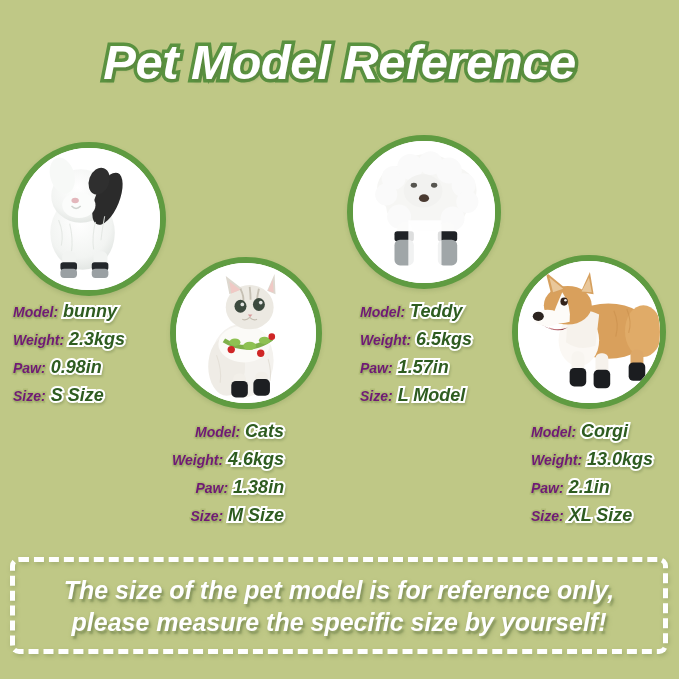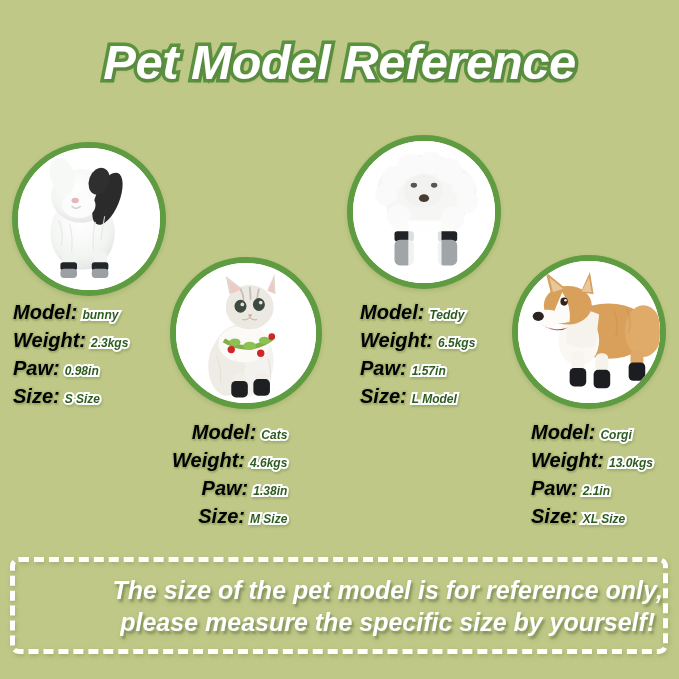"Model:" .spec .lbl { color: #000000 -> #701a75; font-size: 20px -> 14px }
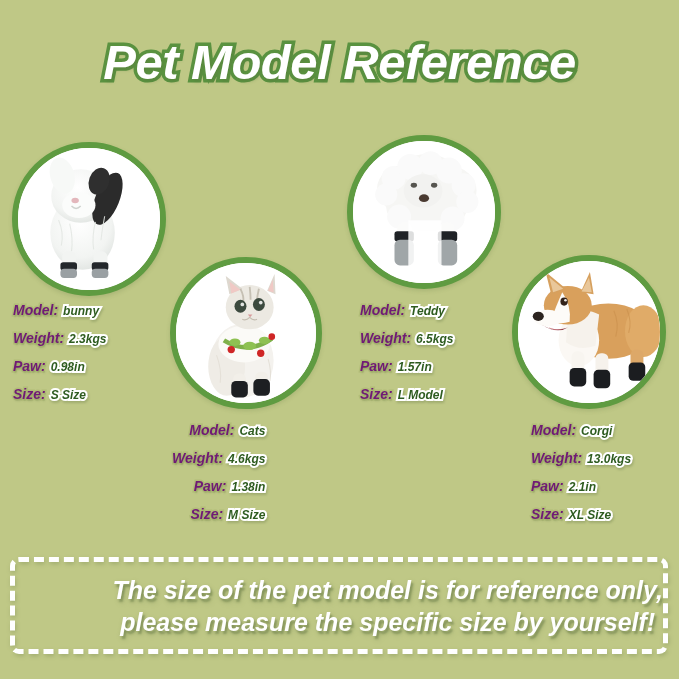"bunny" .spec .val { font-size: 12px -> 18px }
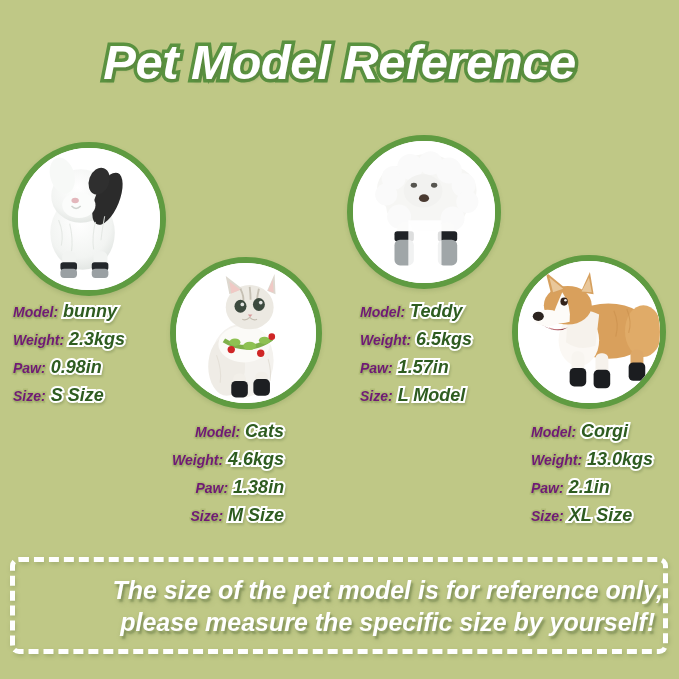"The size of the pet" .note-box { justify-content: flex-end -> center }
